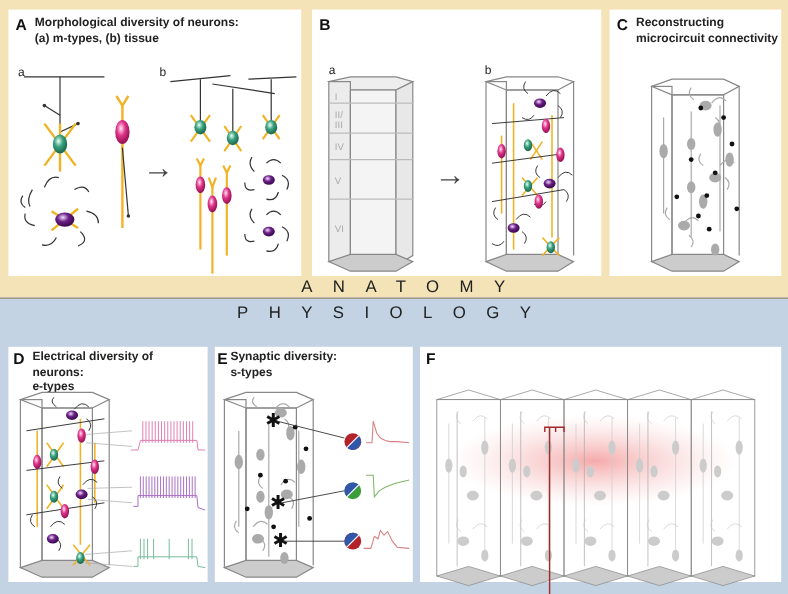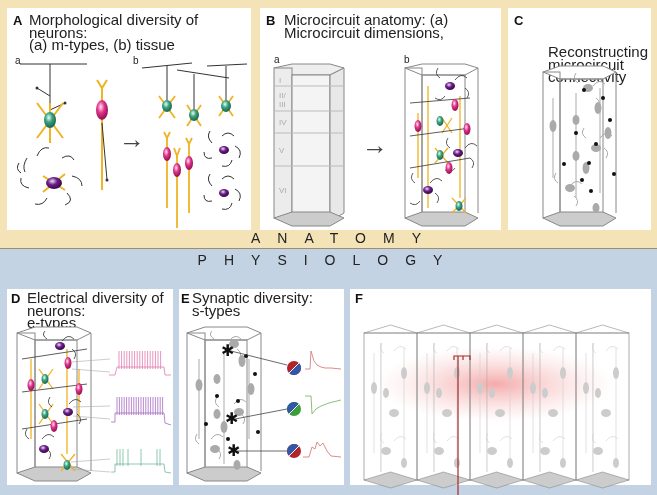"Morphological diversity of neurons:" .ptitle { font-size: 15px -> 10px; font-weight: none -> bold }
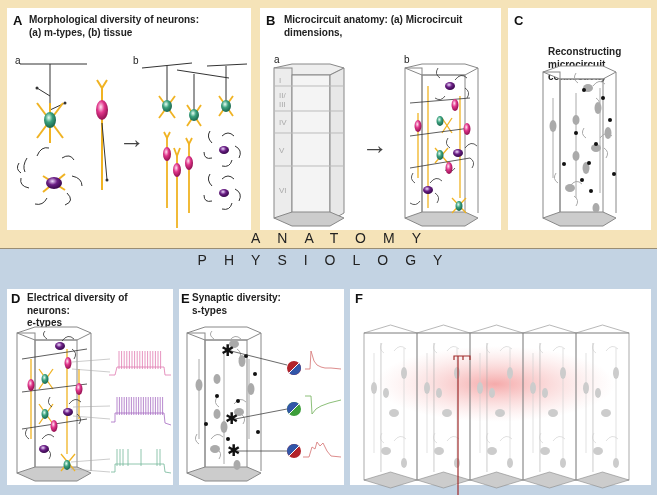"Microcircuit anatomy: (a) Microcircuit" div { html: <div>Microcircuit anatomy: (a) Microcircuit dimensions,</div> -> none }
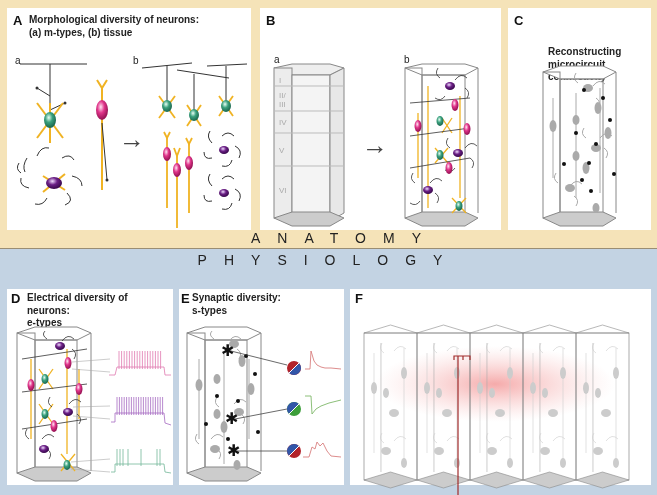"Reconstructing" div.ptitle { left: 40px -> 22px; margin-top: 32px -> none }
